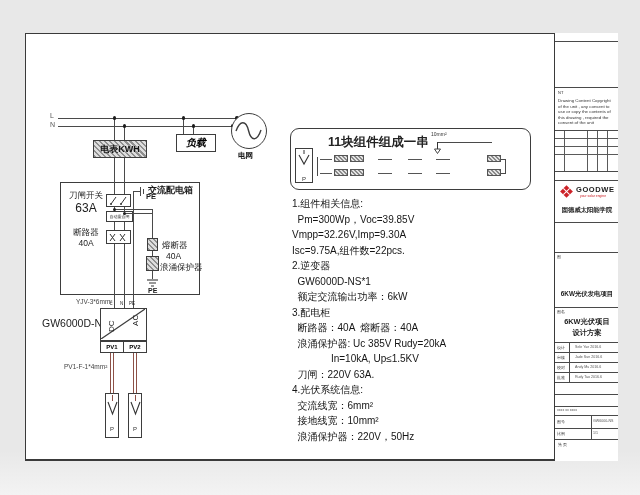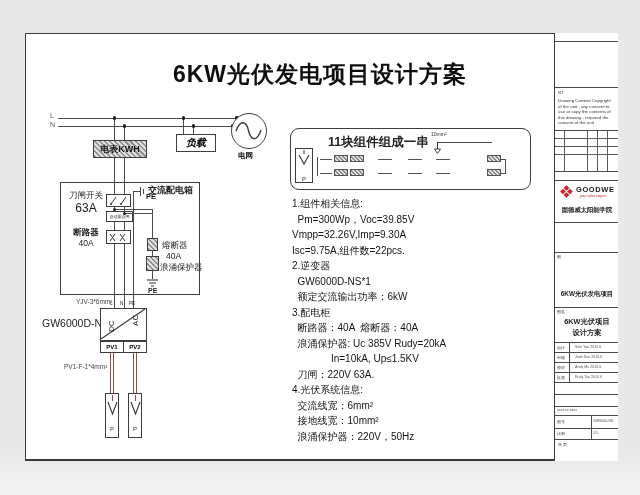"6KW光伏发电项目设计方案" div.lbl { html: <div>6KW光伏发电项目设计方案</div> -> none }
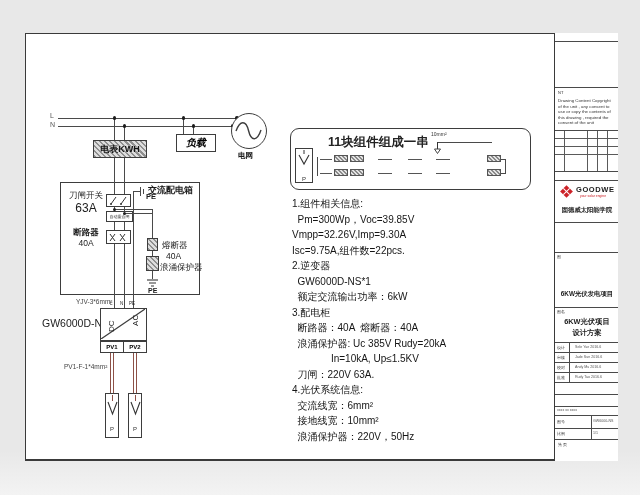"断路器" div.lbl { font-weight: bold -> none }
